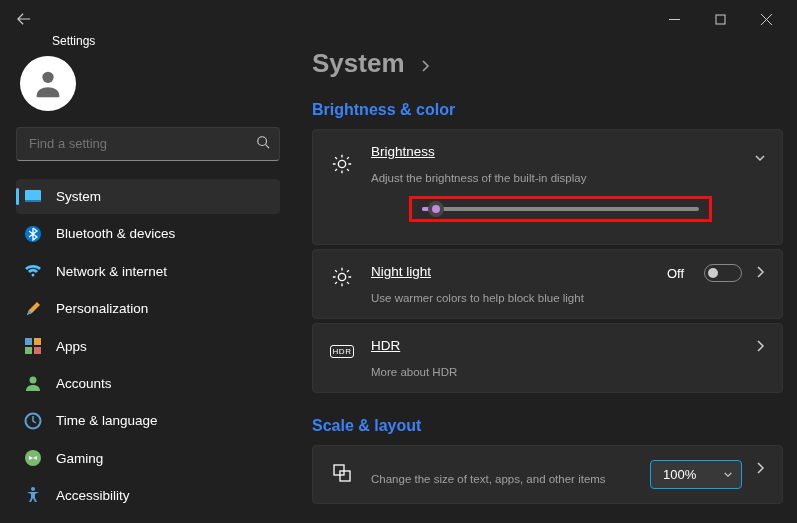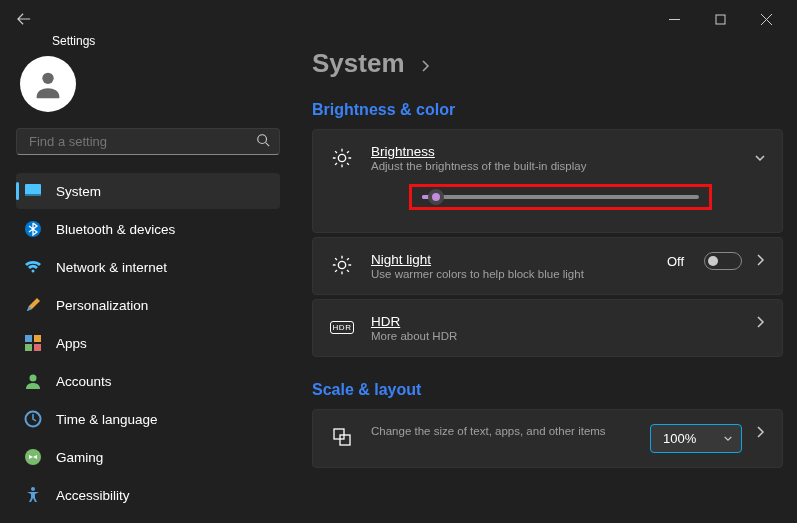"Find a setting" .search-input { height: 27px -> 34px }
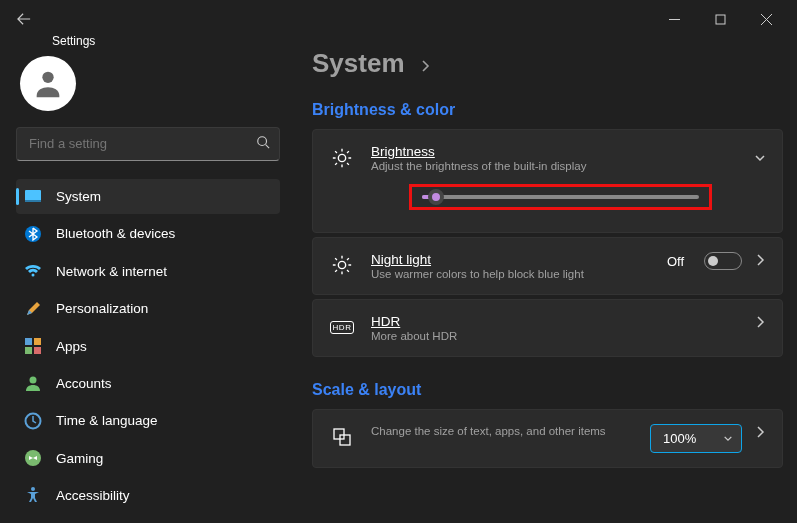"Adjust the brightness of the" .card-desc { margin-top: 1px -> 13px }
